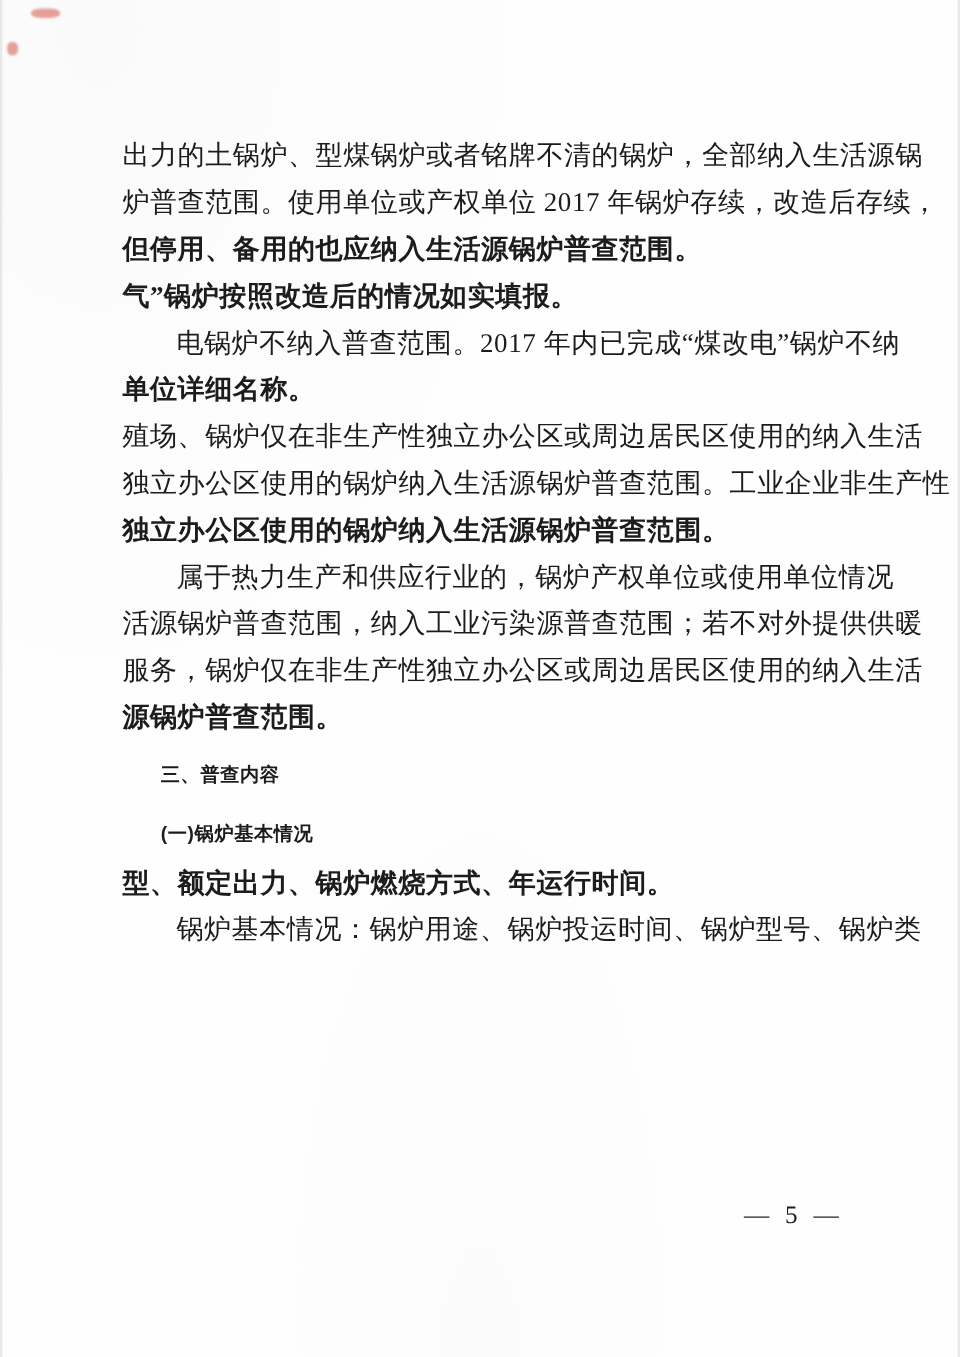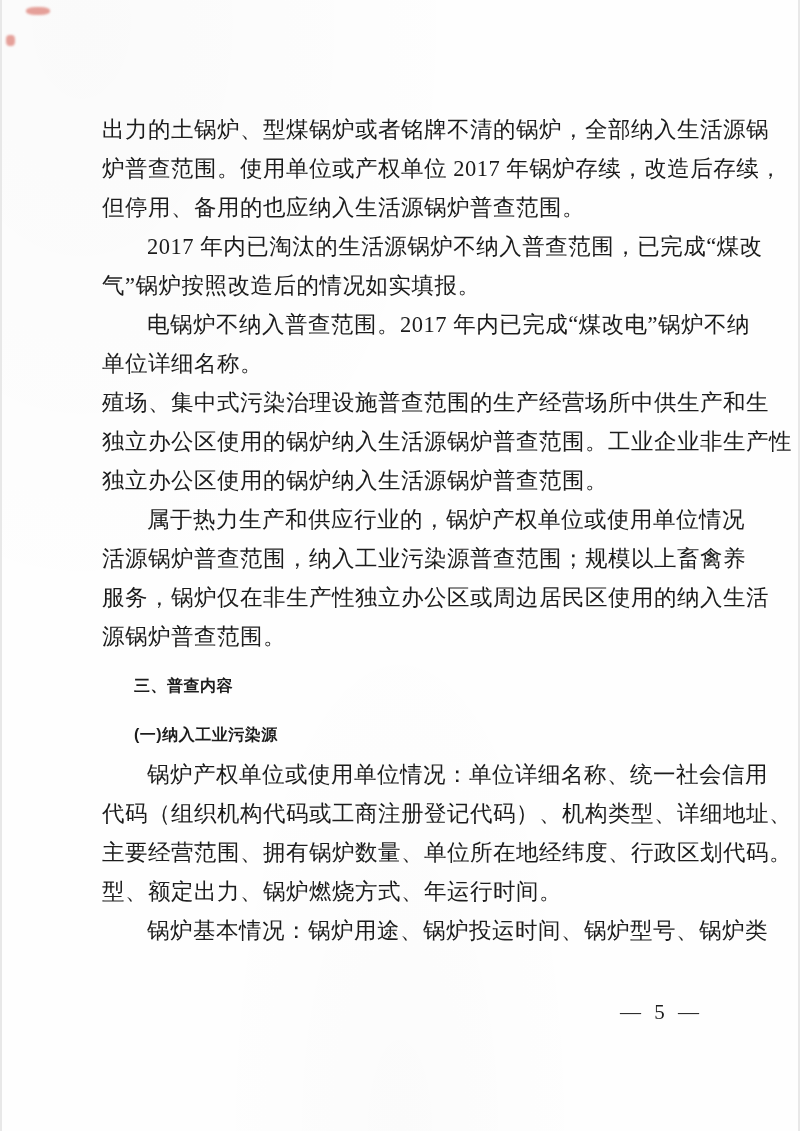"但停用、备用的也应纳入生活源锅炉普查范围。" .para .line.last-line { font-weight: none -> bold }
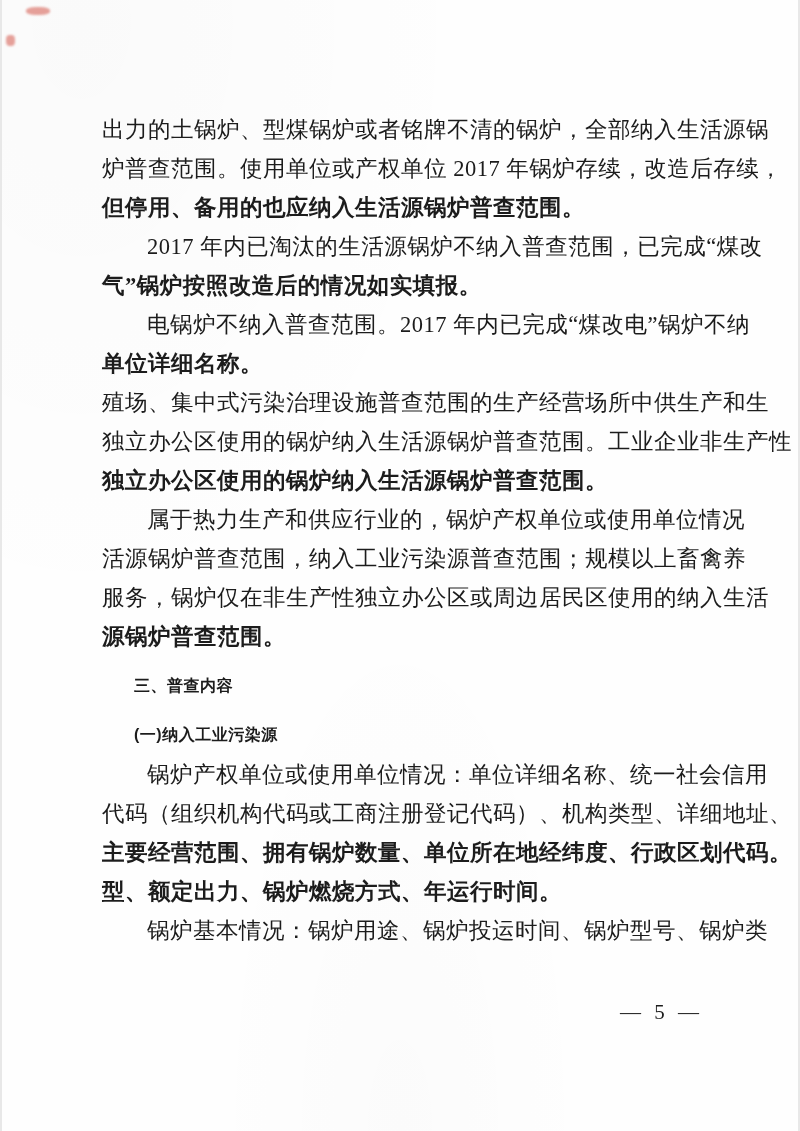"2017 年内已淘汰的生活源锅炉不纳入普查范围，已完成“煤改" div.line { html: <div>2017 年内已淘汰的生活源锅炉不纳入普查范围，已完成“煤改</div> -> none }
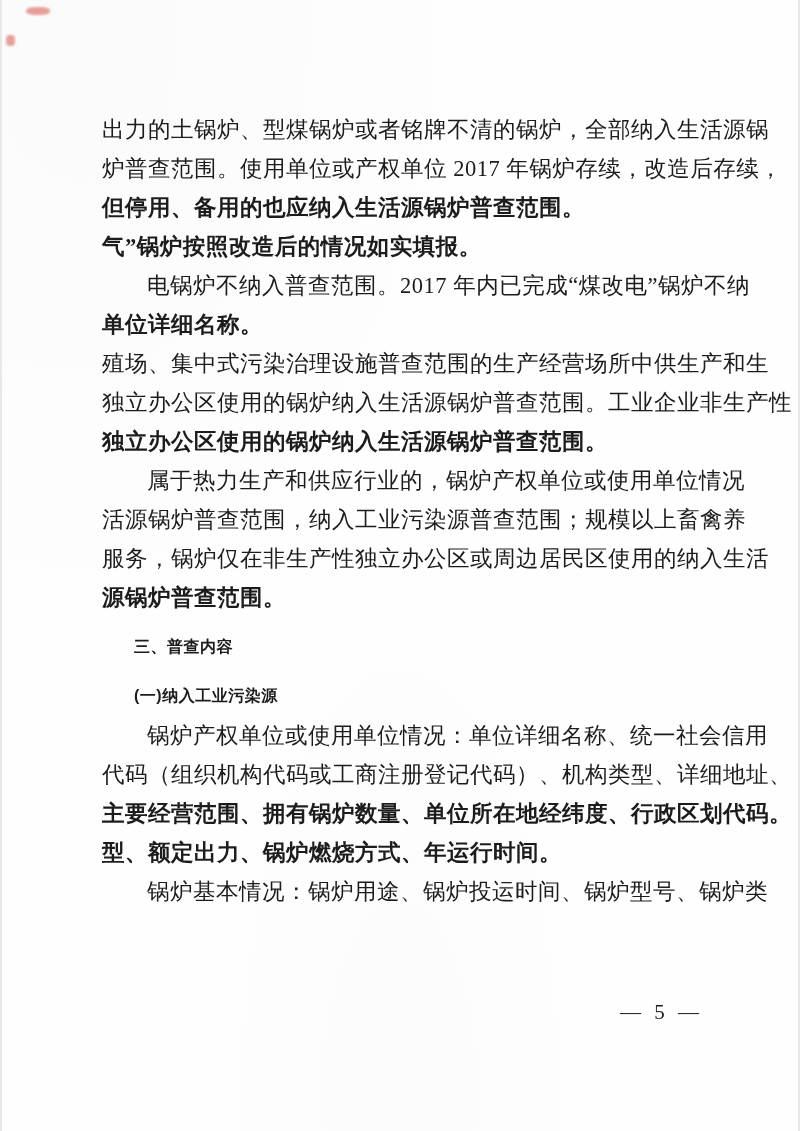"殖场、集中式污染治理设施普查范围的生产经营场所中供生产和生" div.line { text: 集中式污染治理设施普查范围的生产经营场所中供生产和生 -> 锅炉仅在非生产性独立办公区或周边居民区使用的纳入生活 }
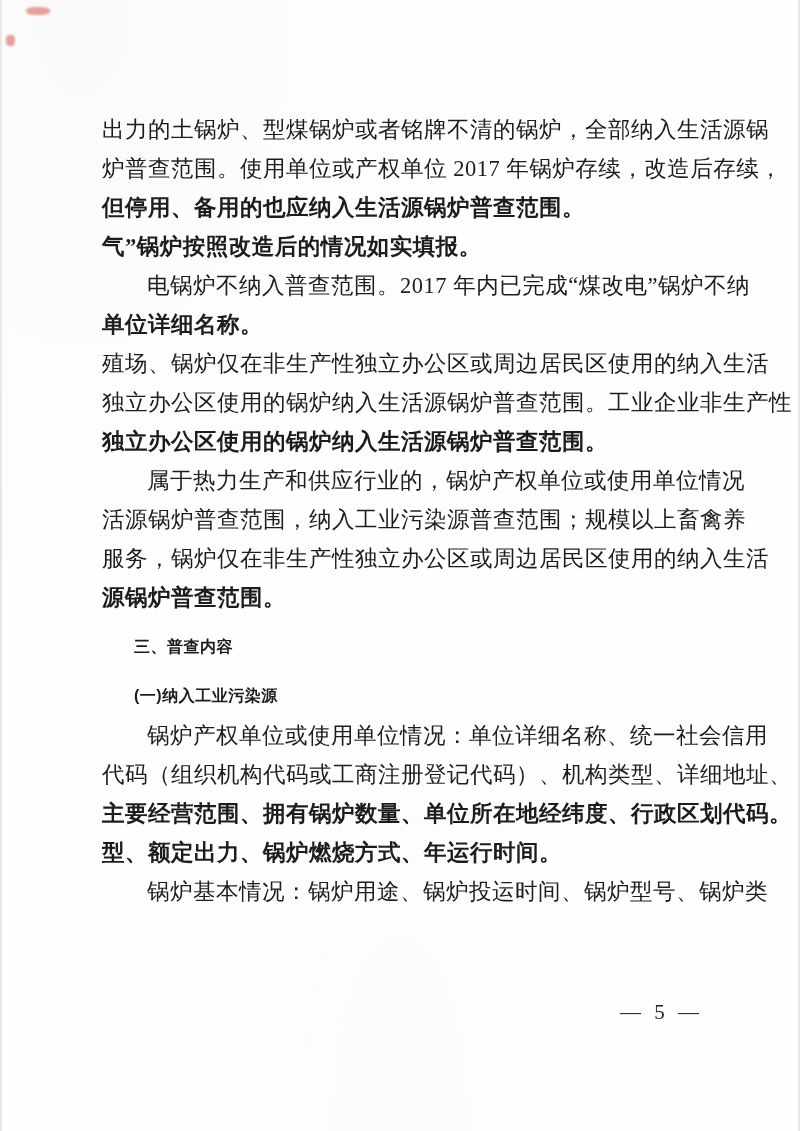"活源锅炉普查范围，纳入工业污染源普查范围；规模以上畜禽养" div.line { text: 规模以上畜禽养 -> 若不对外提供供暖 }
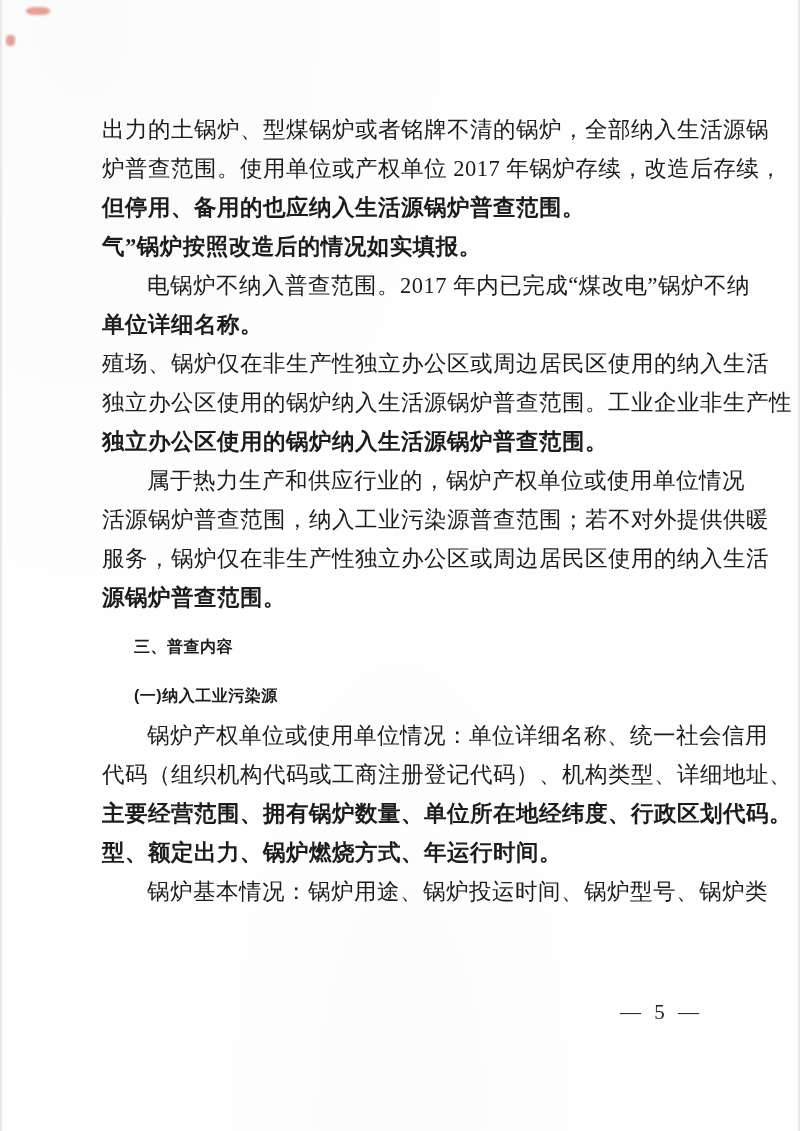"(一)纳入工业污染源" div.line { text: 纳入工业污染源 -> 锅炉基本情况 }
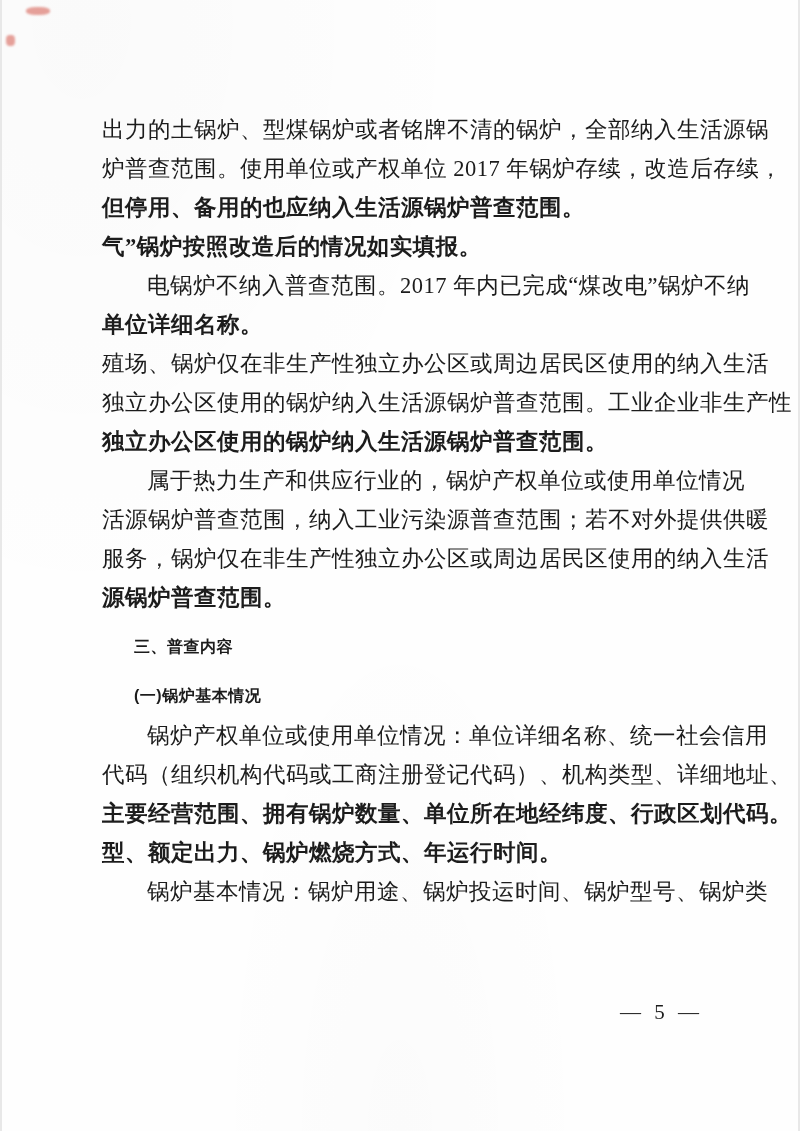"锅炉产权单位或使用单位情况：单位详细名称、统一社会信用" div.para { html: <div> <div>锅炉产权单位或使用单位情况：单位详细名称、统一社会信用</div> <div>代码（组织机构代码或工商注册登记代码）、机构类型、详细地址、</div> <div>主要经营范围、拥有锅炉数量、单位所在地经纬度、行政区划代码。</div> </div> -> none }
